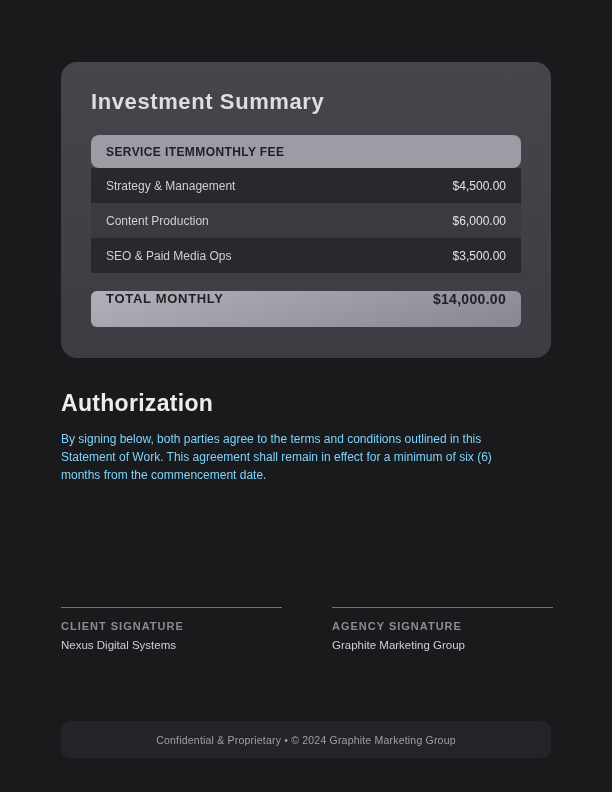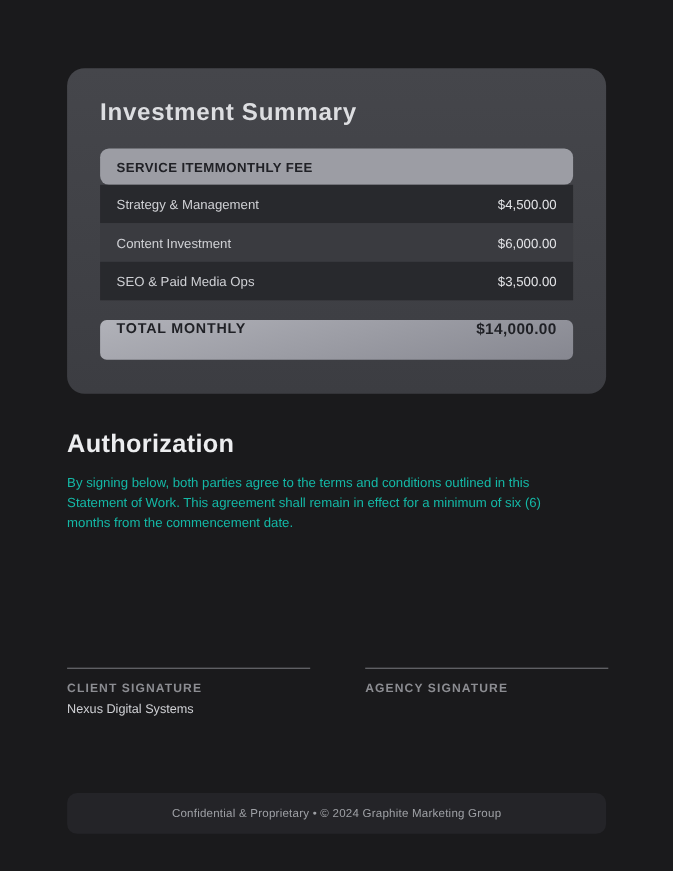"Content Investment" span.item { text: Investment -> Production }
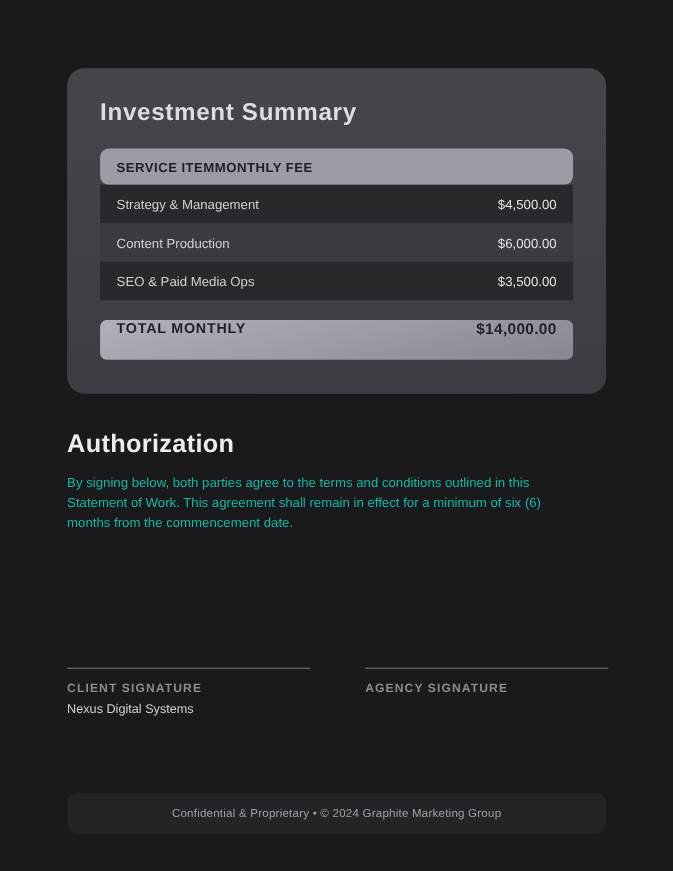"By signing below, both parties" .auth-body { color: #14b8a6 -> #7dd3fc }
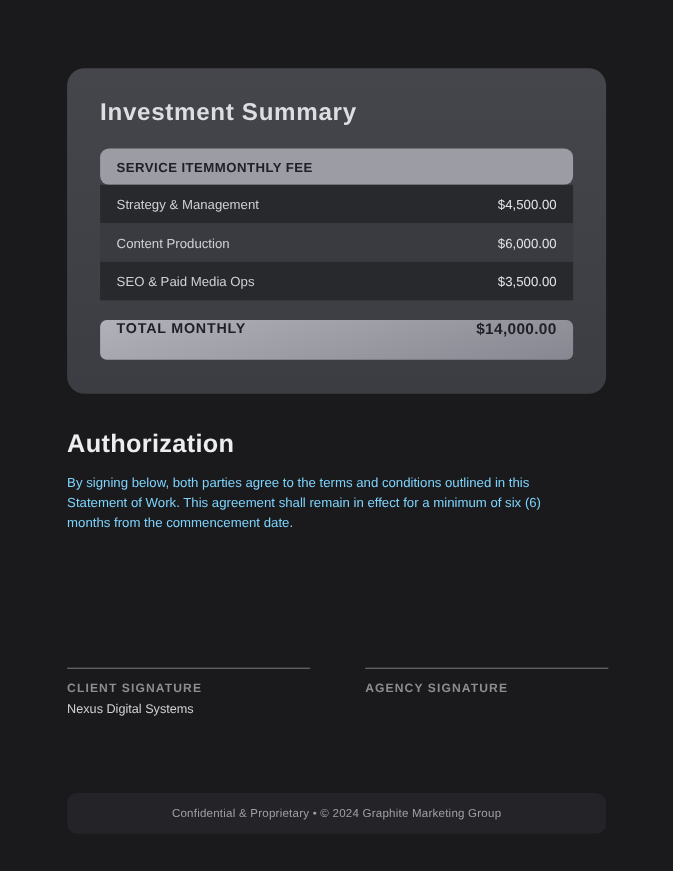"Graphite Marketing Group" div.sig-name { html: none -> <div>Graphite Marketing Group</div> }
